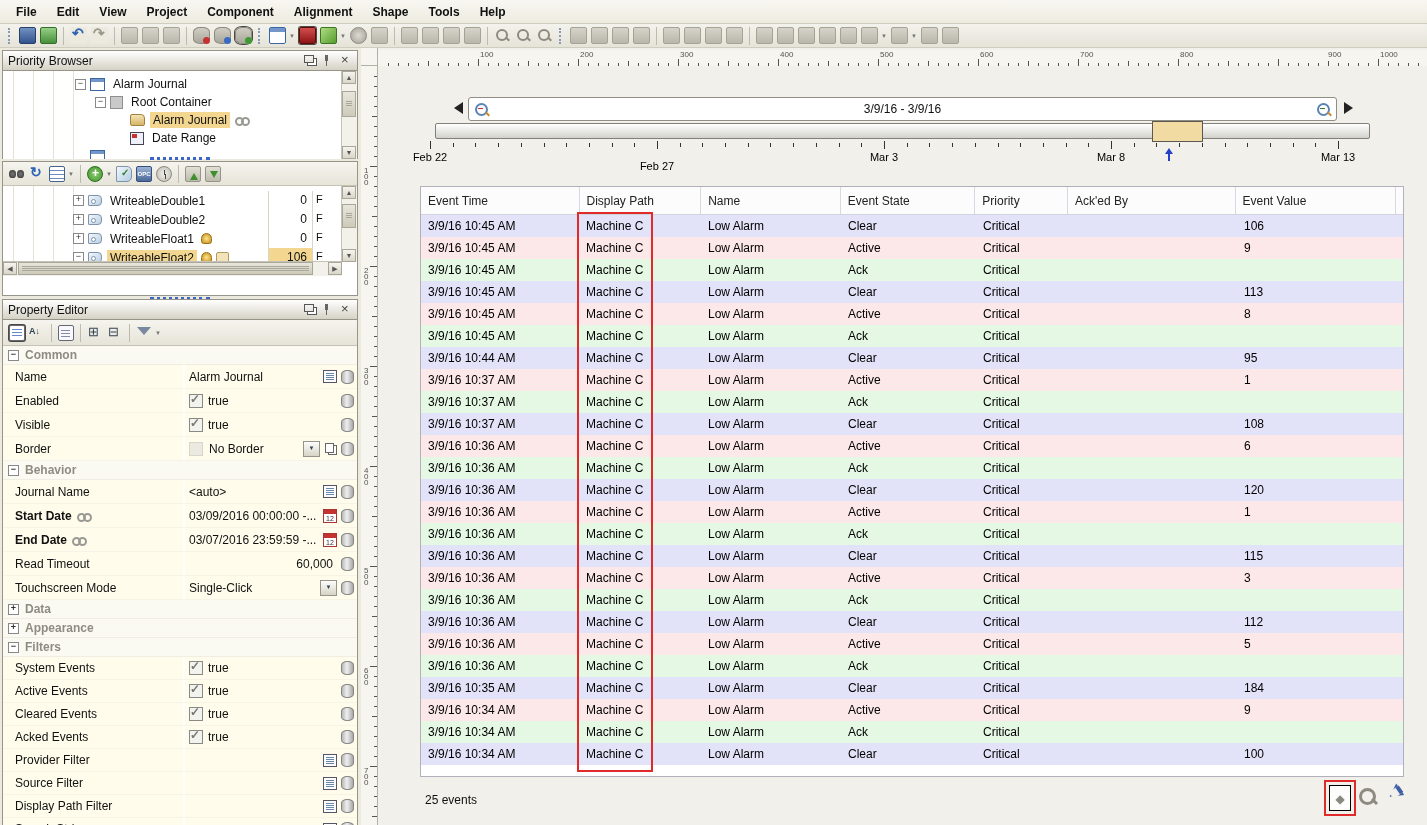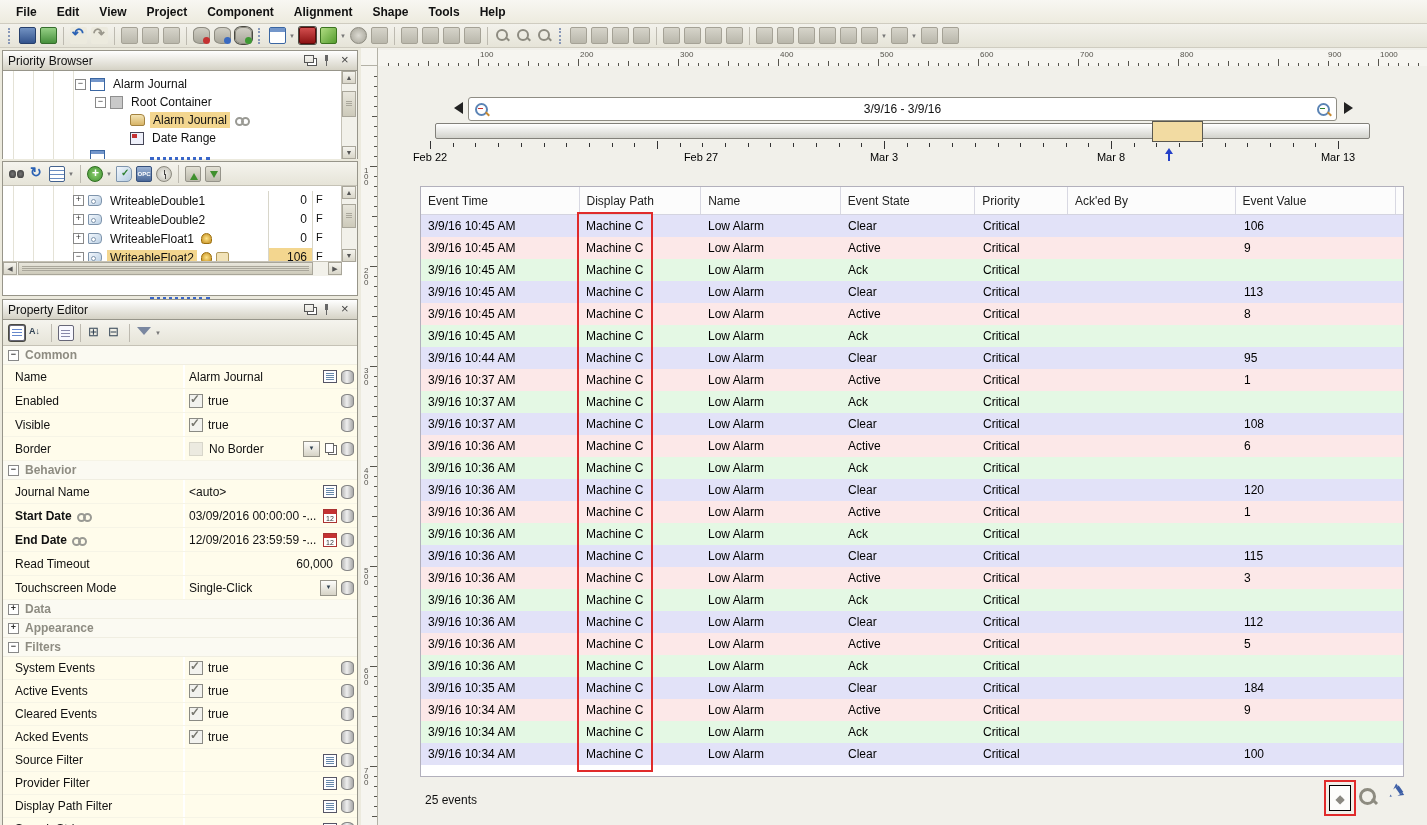"Feb 27" div.tl-lab { margin-left: 44px -> none; top: 85px -> 94px }
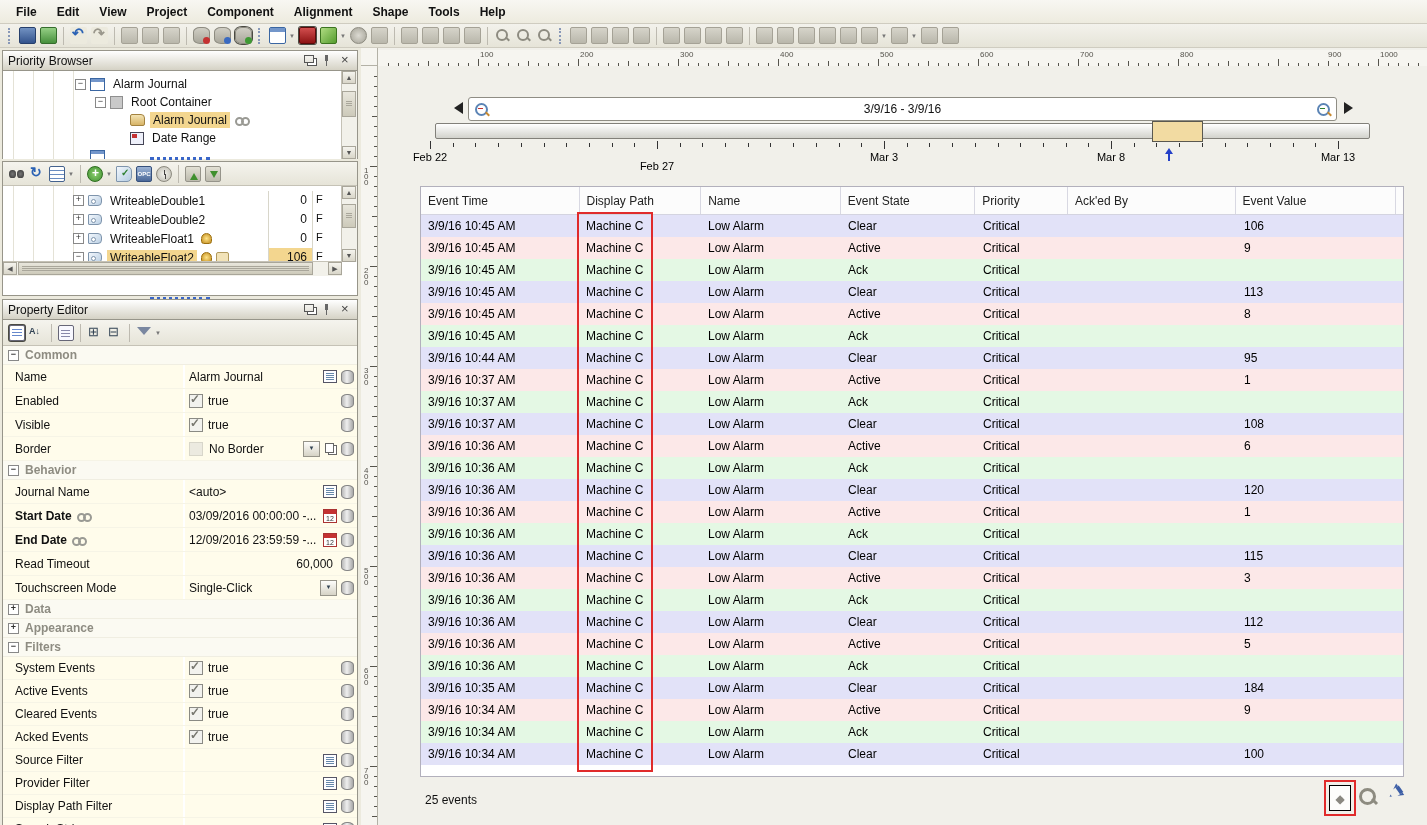"12/09/2016 23:59:59 -..." span { text: 12/09/2016 -> 03/07/2016 }
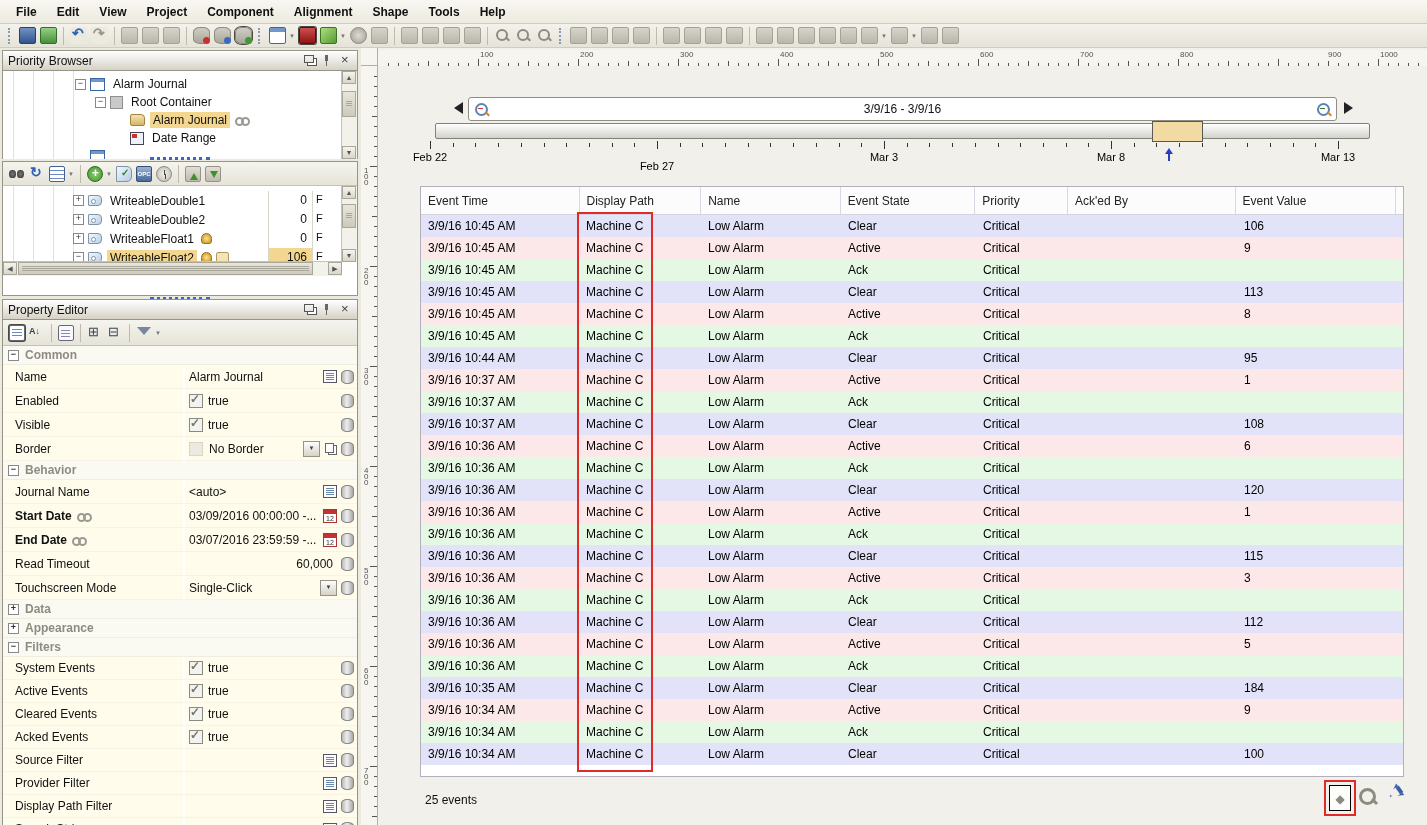"Source Filter" div.prop-row { order: before "Provider Filter" -> after "Provider Filter" }
